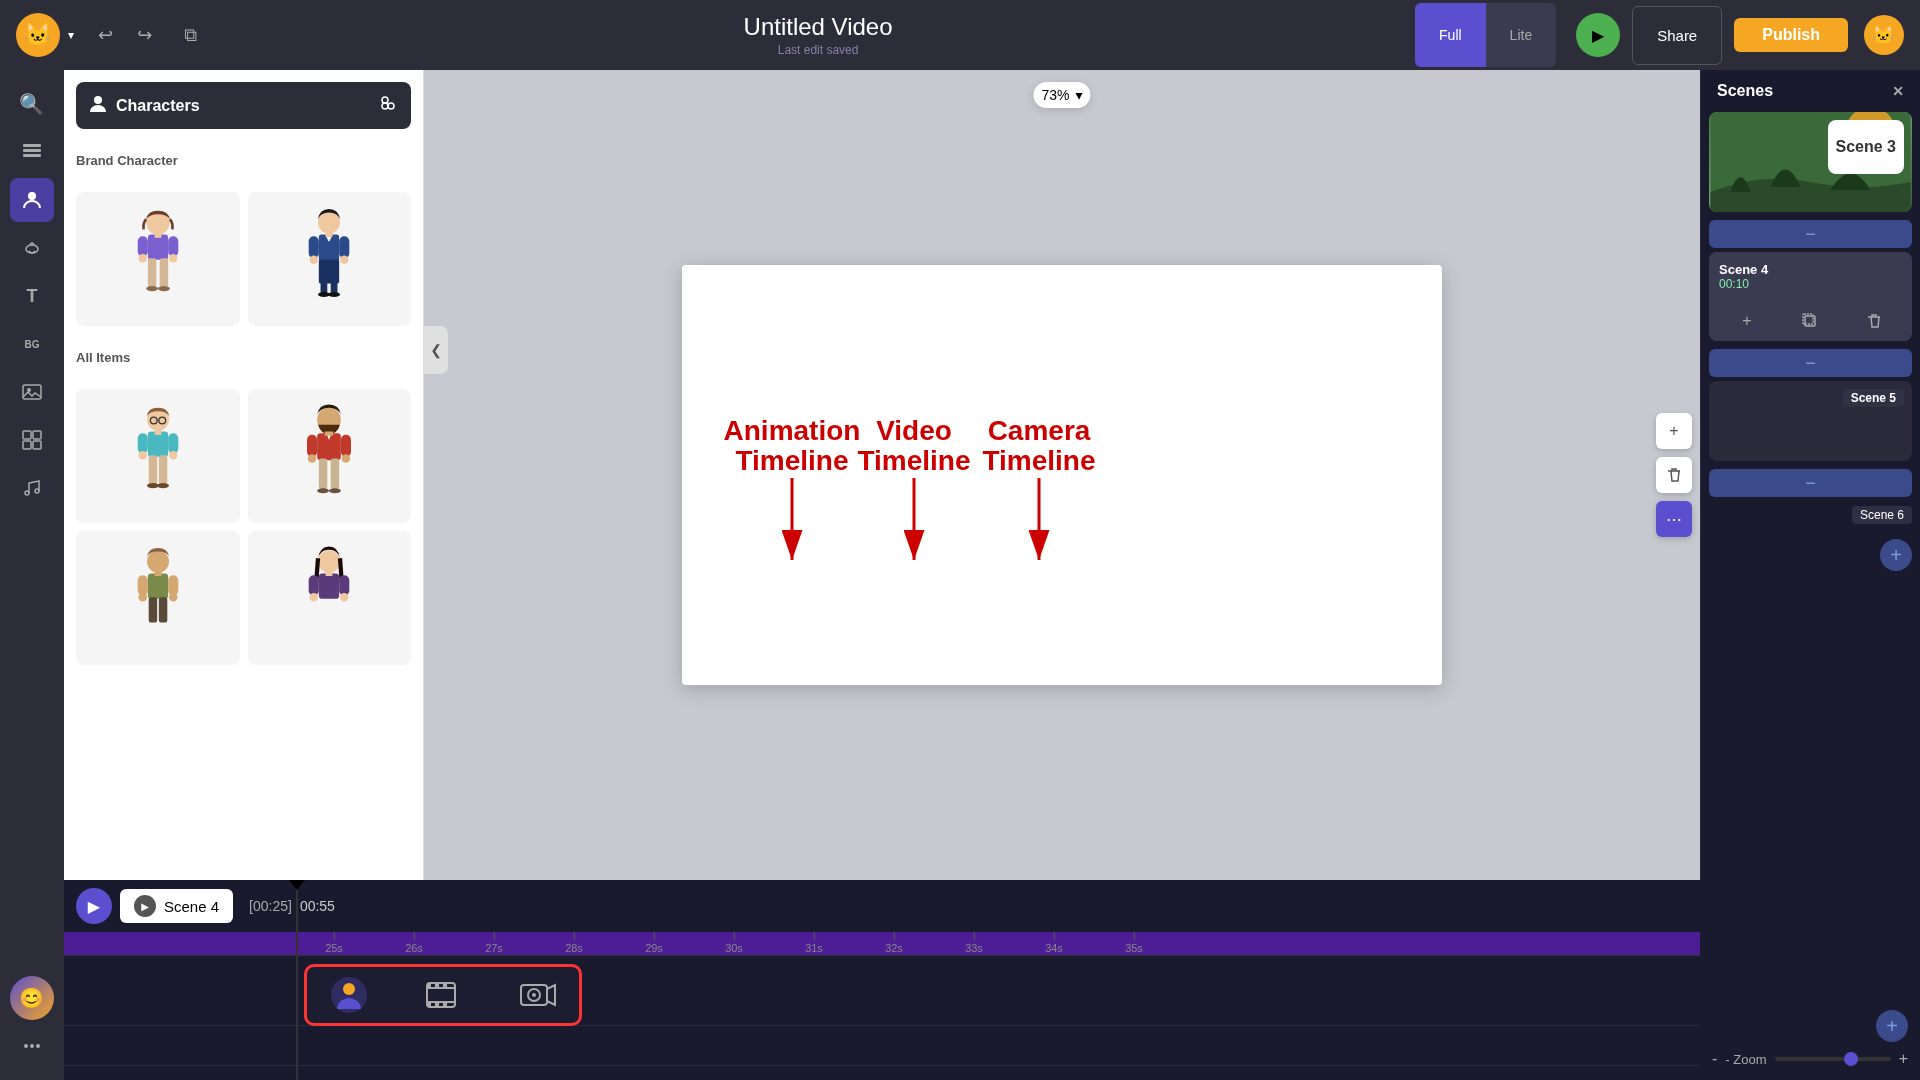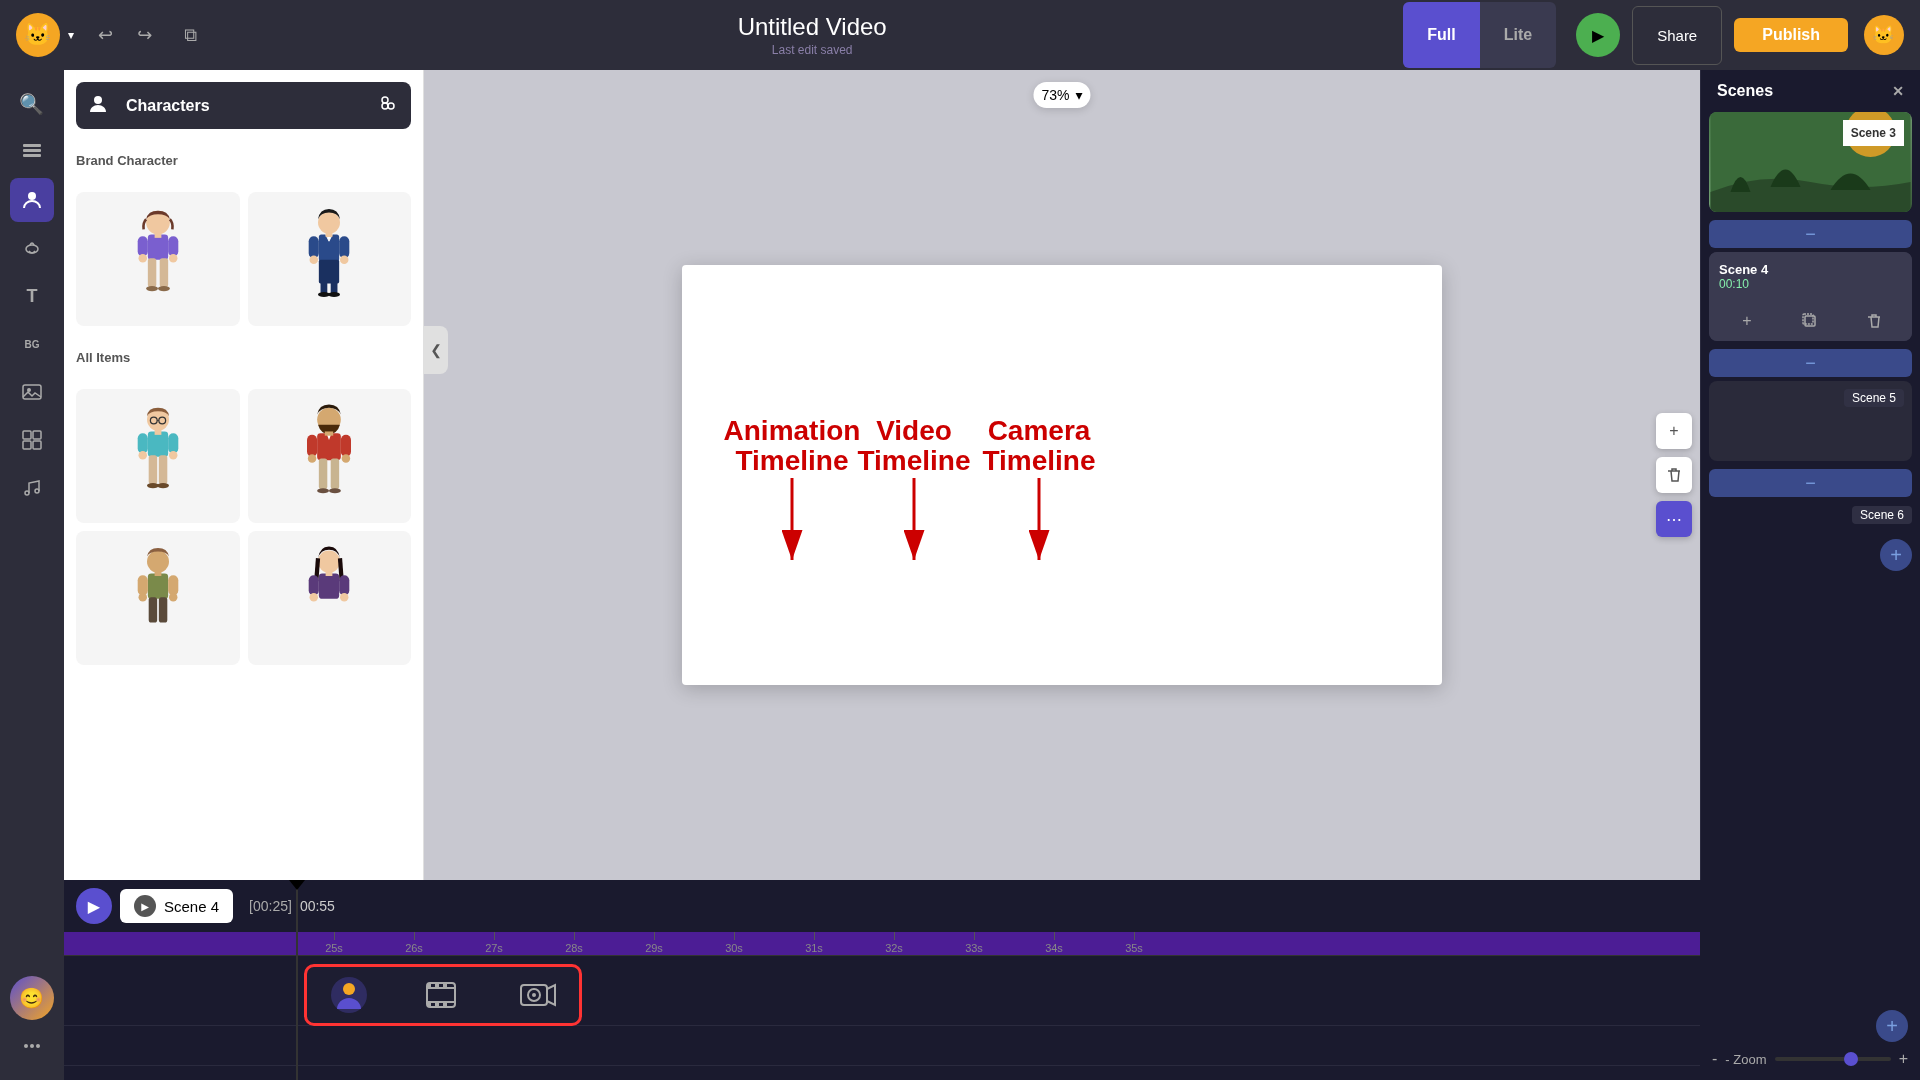"Full" .header-view-toggle button { font-size: 16px -> 14px; font-weight: 700 -> 400 }
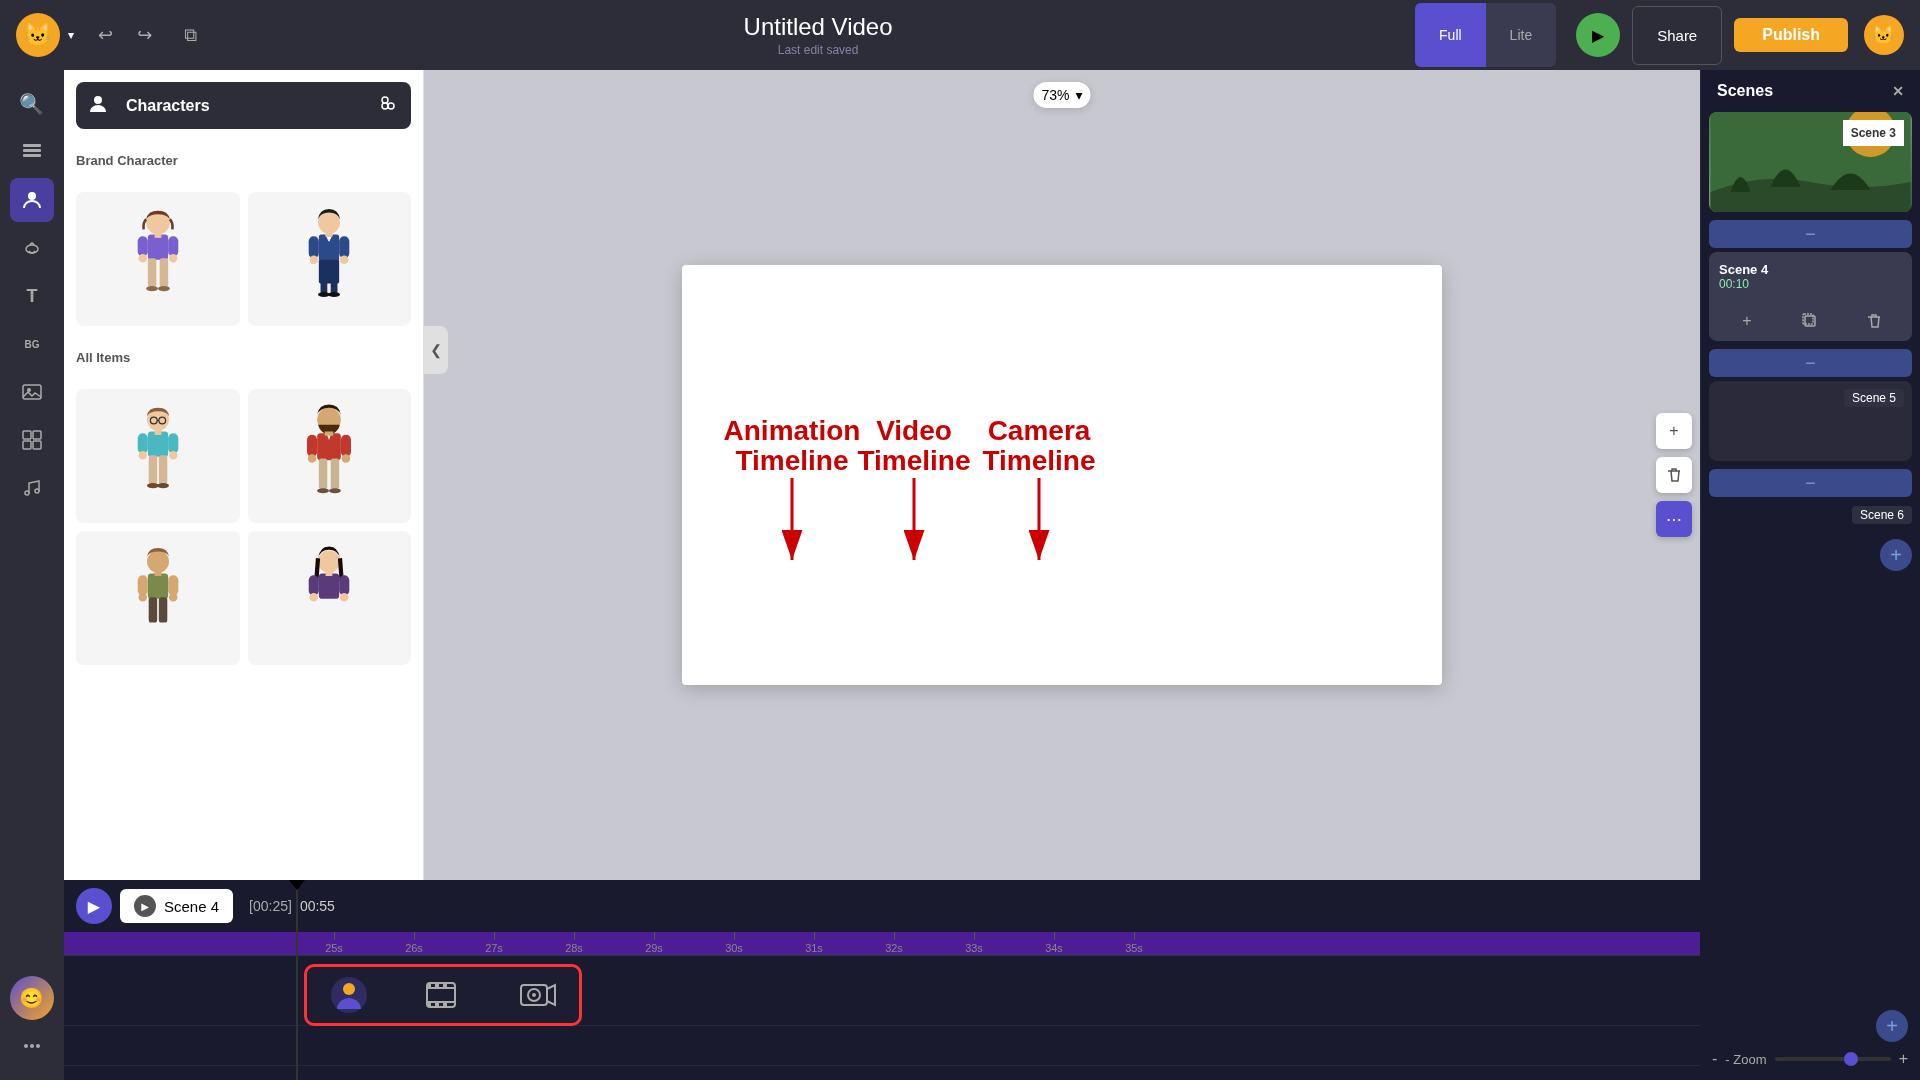"Characters" .panel-header-title { margin-left: 18px -> 8px }
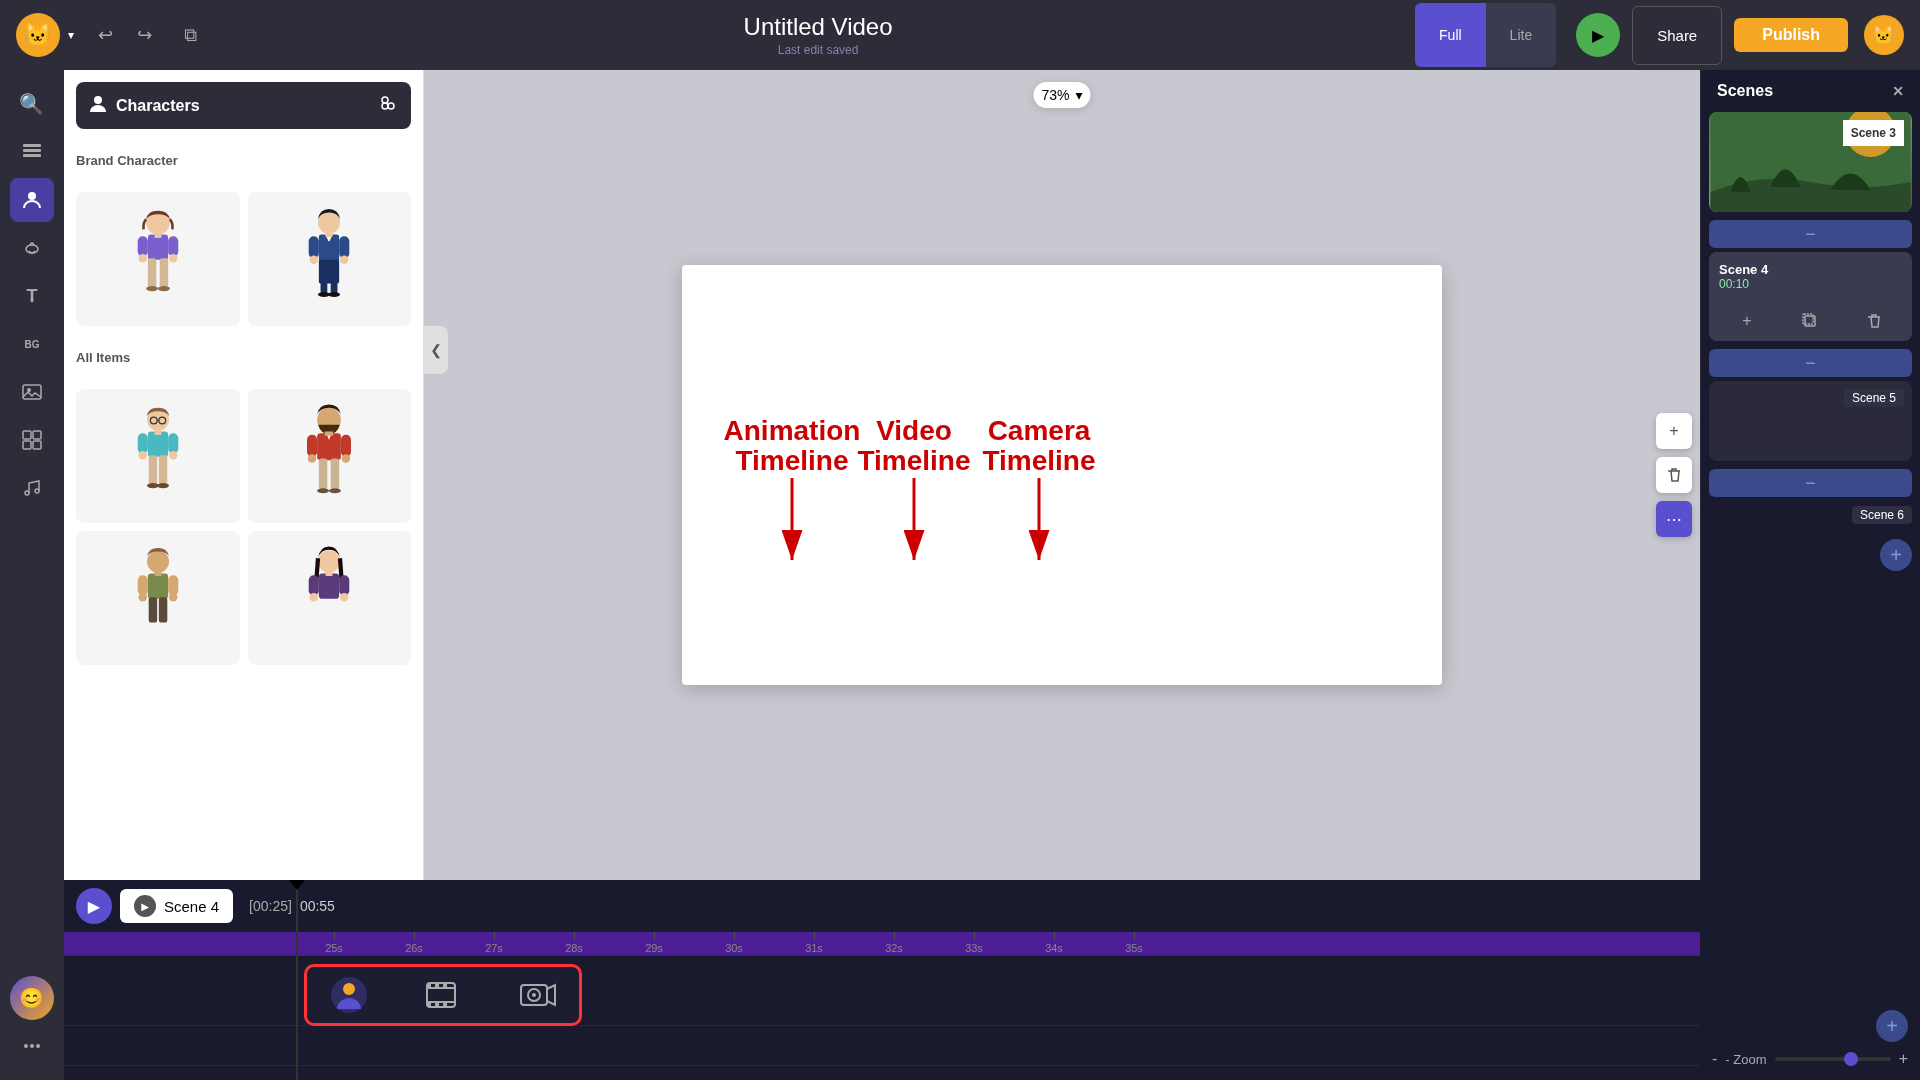"Scene 3" .scene-label-white { border-radius: 0 -> 8px; font-size: 12px -> 16px; padding: 6px 8px -> 18px 8px }
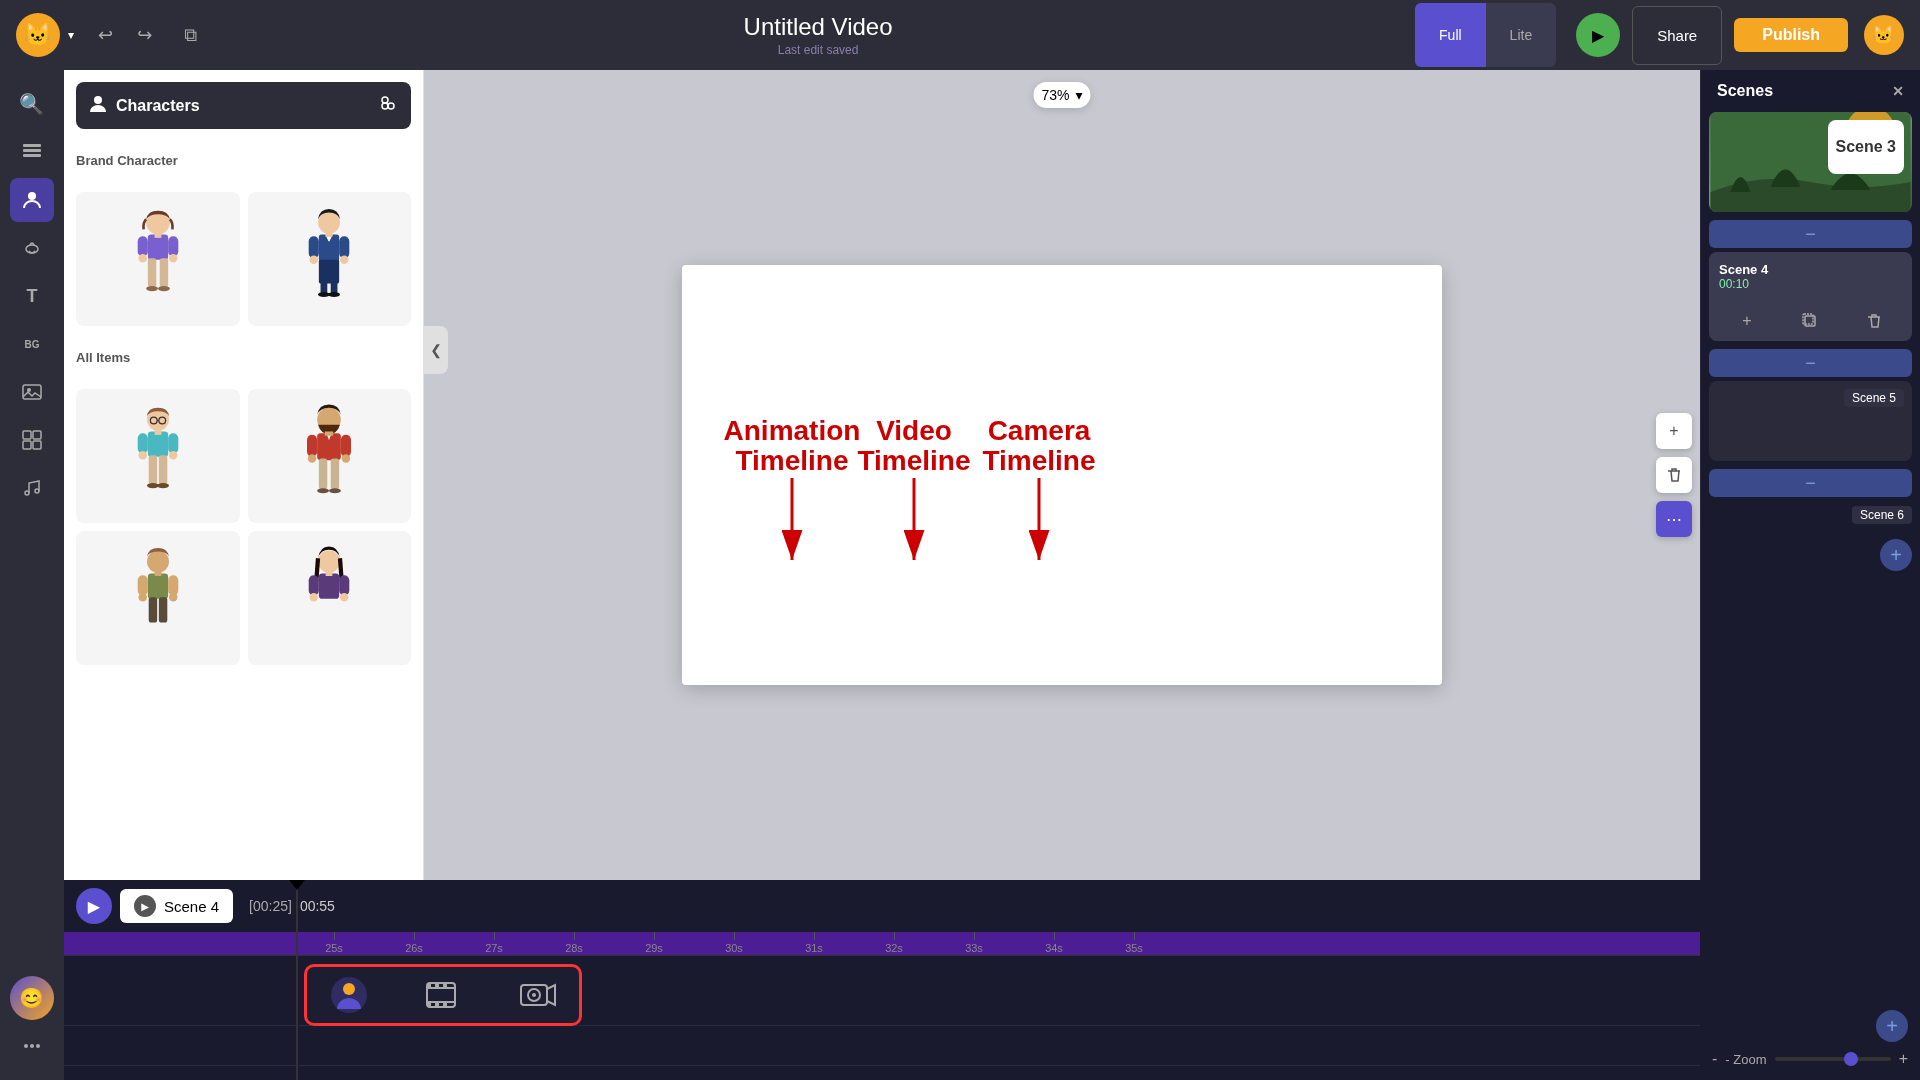"Scene 5" .scene-label { font-weight: none -> bold }
